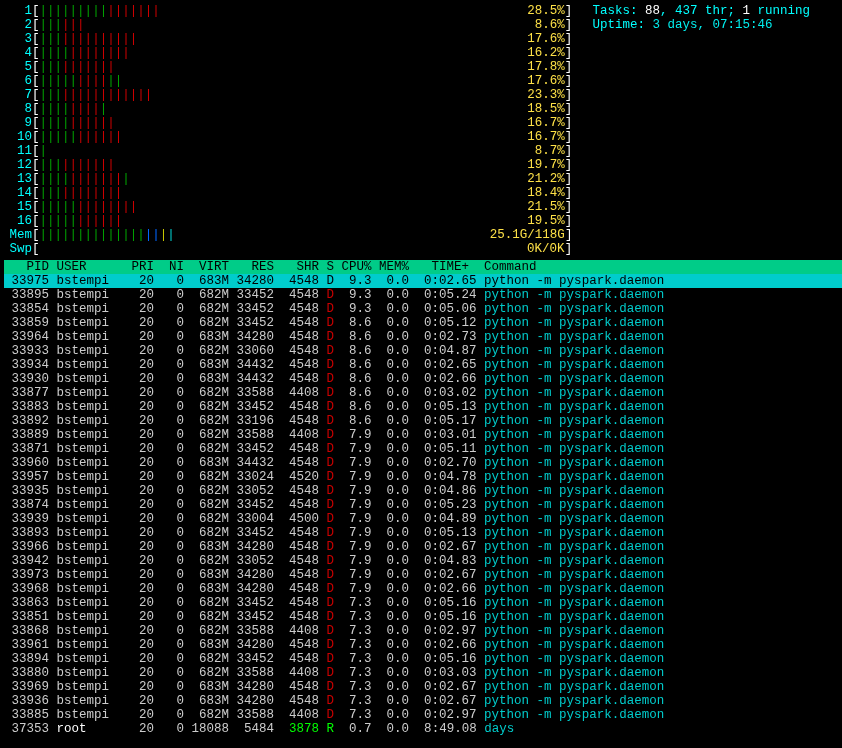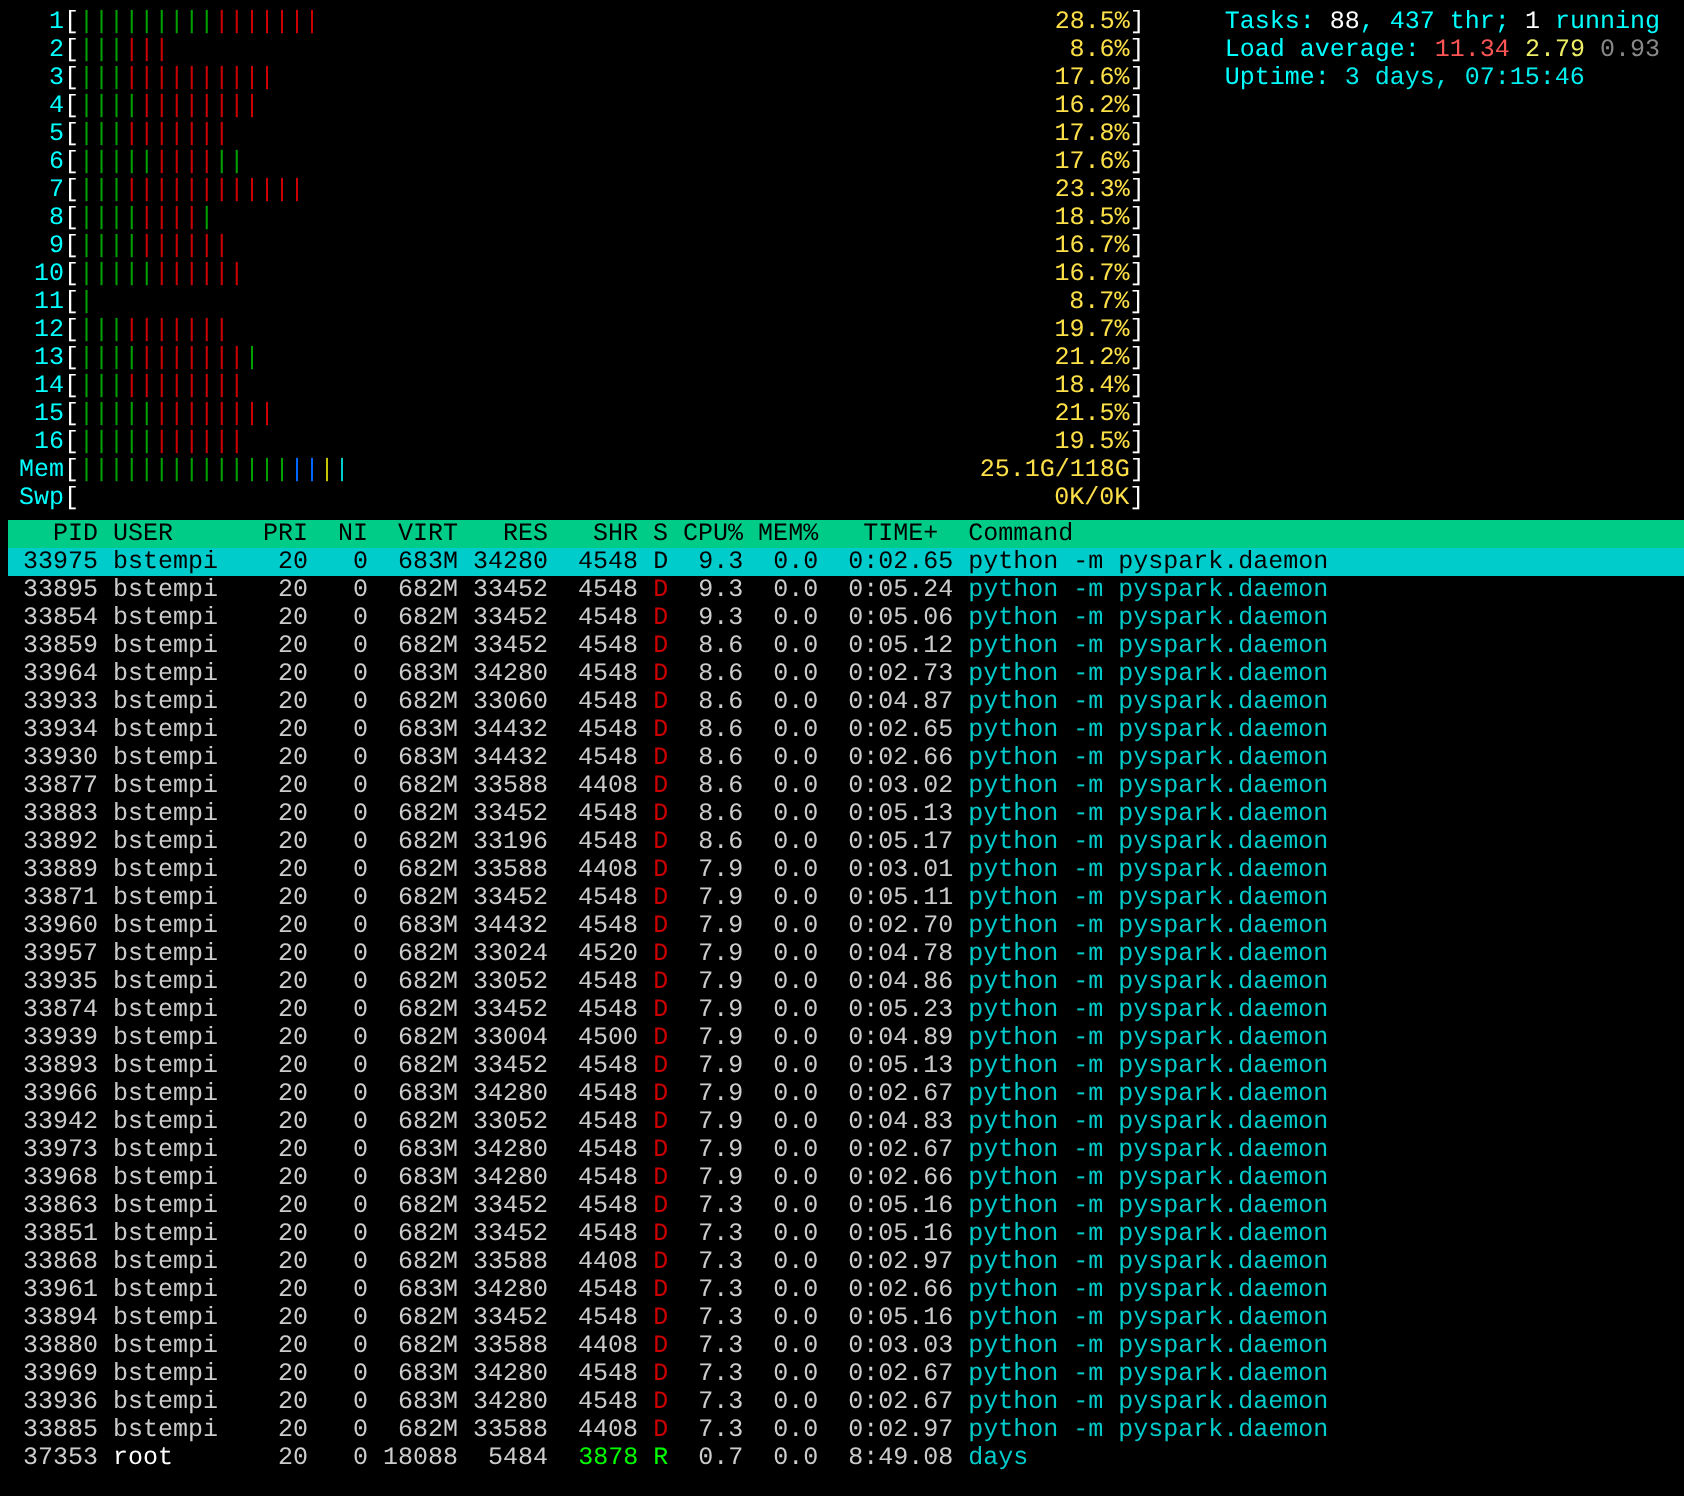"Tasks: 88, 437 thr; 1" .right-pane { margin-left: 40px -> 20px }
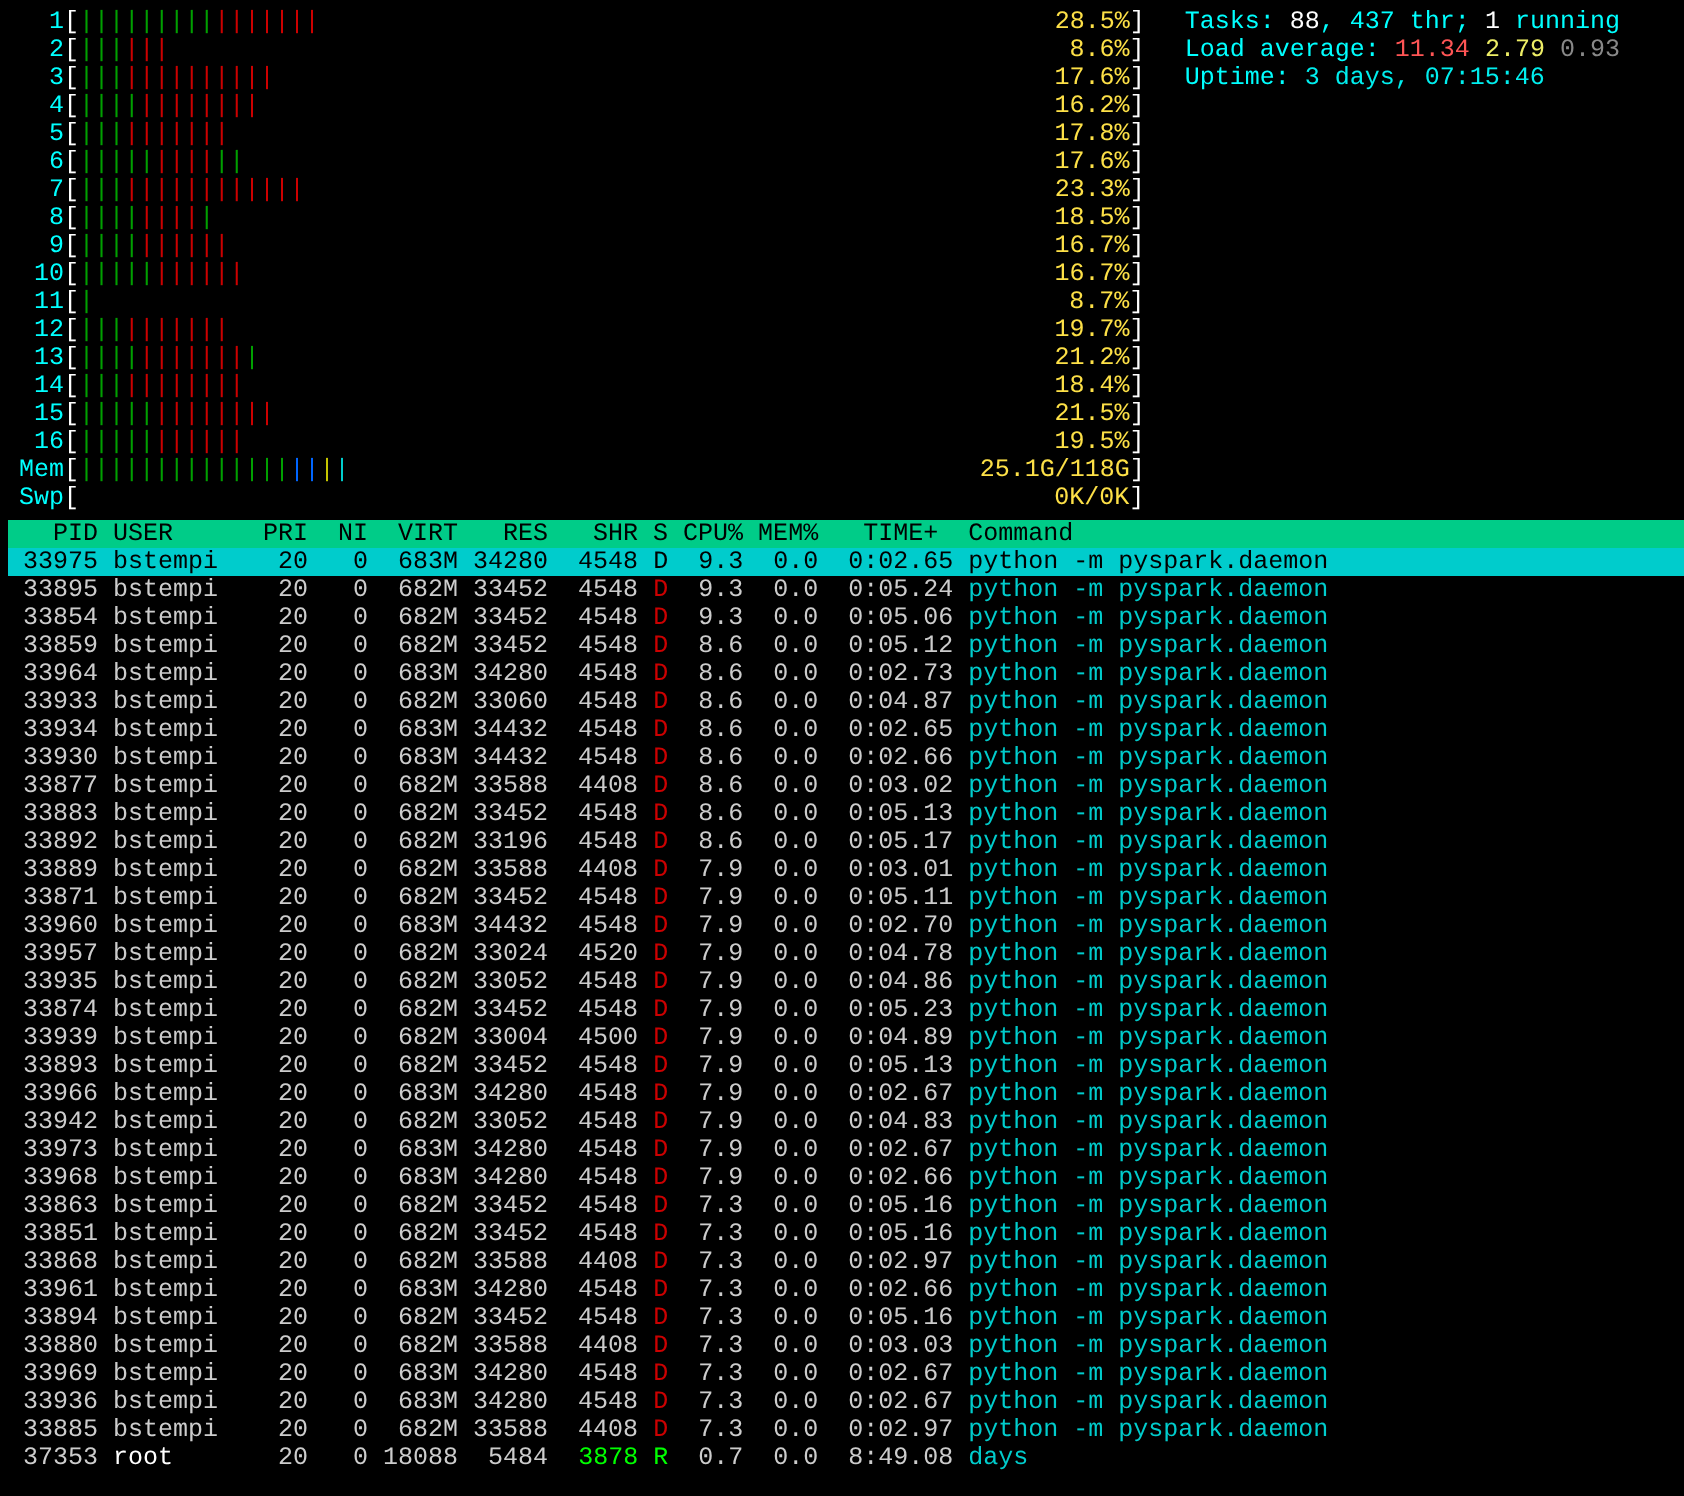"Load average: 11.34 2.79 0.93" div.row { html: <div><span><span>Load average: </span></span><span>11.34</span> <span>2.79</span> <span>0.93</span></div> -> none }
